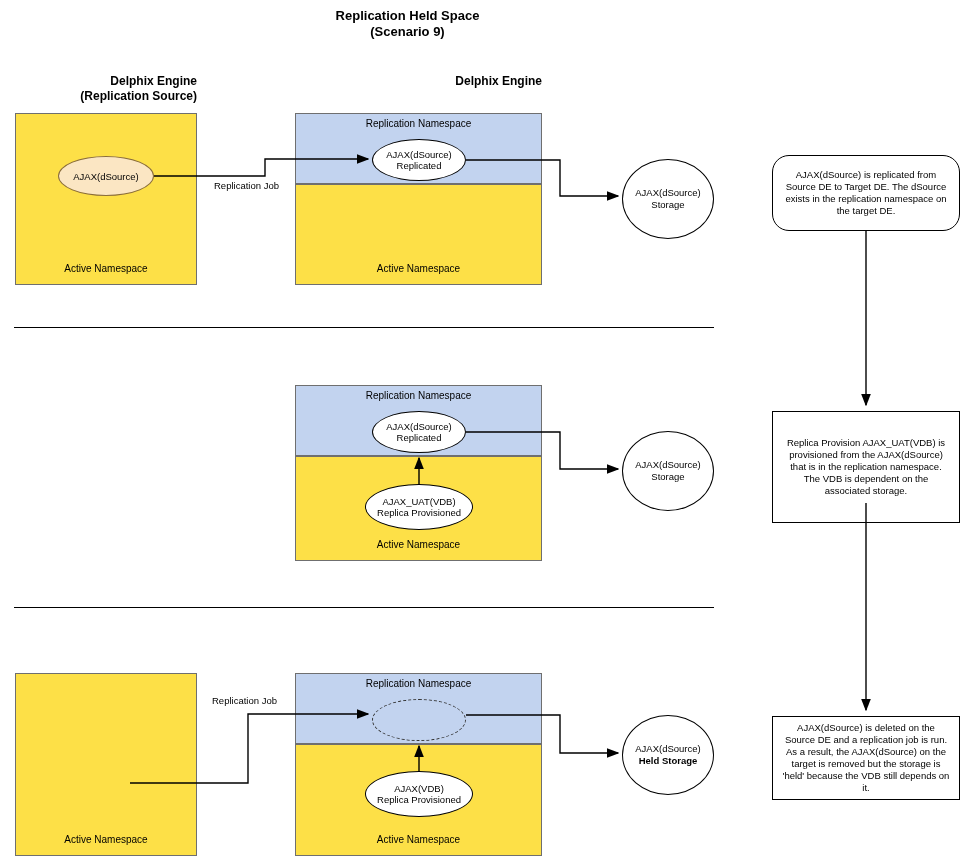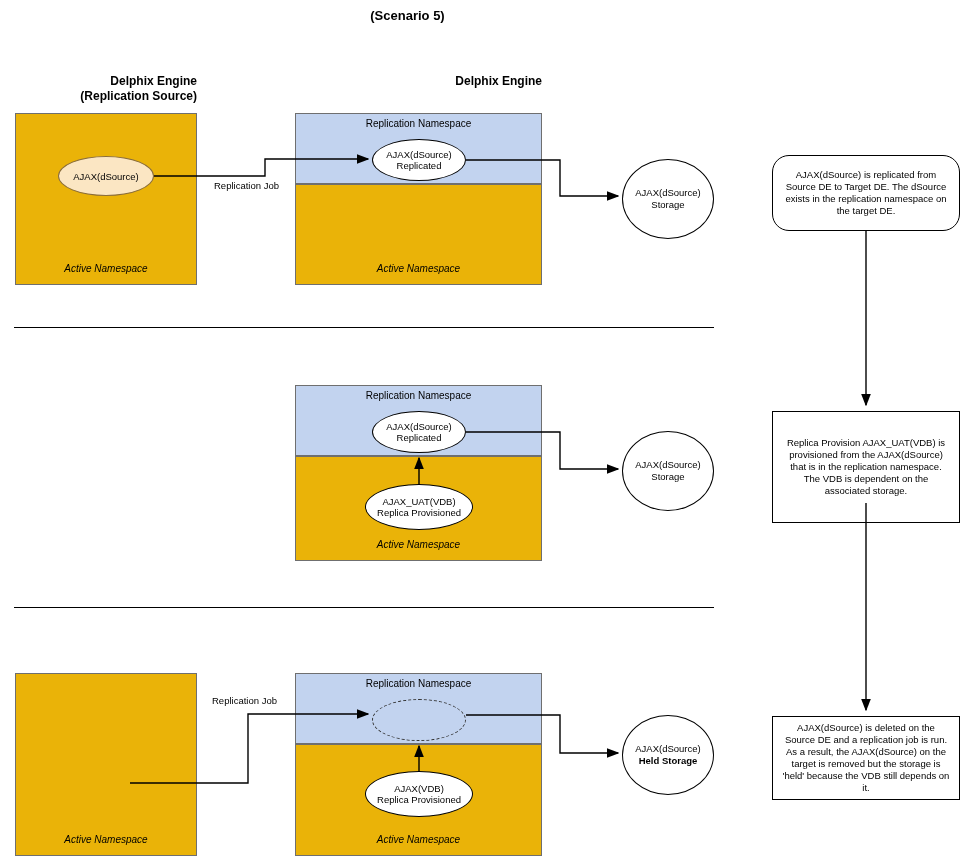"Replication Held Space" div { html: none -> <div>Replication Held Space</div> }
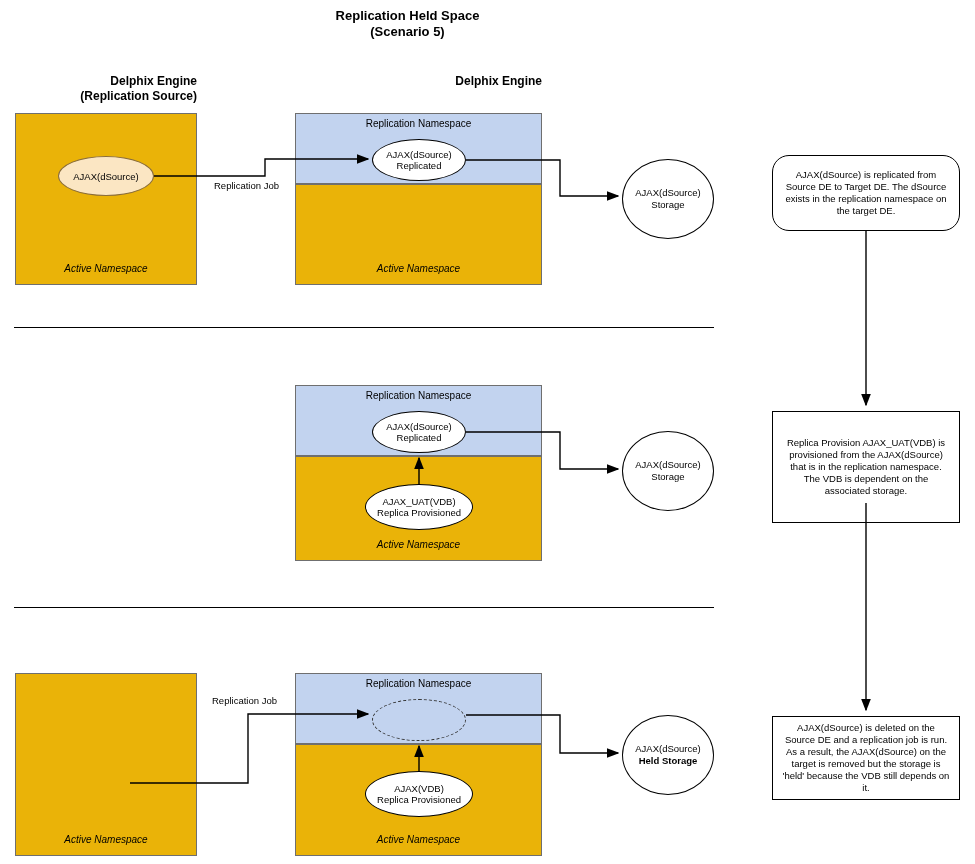"(Scenario 5)" div { text: 5 -> 9 }
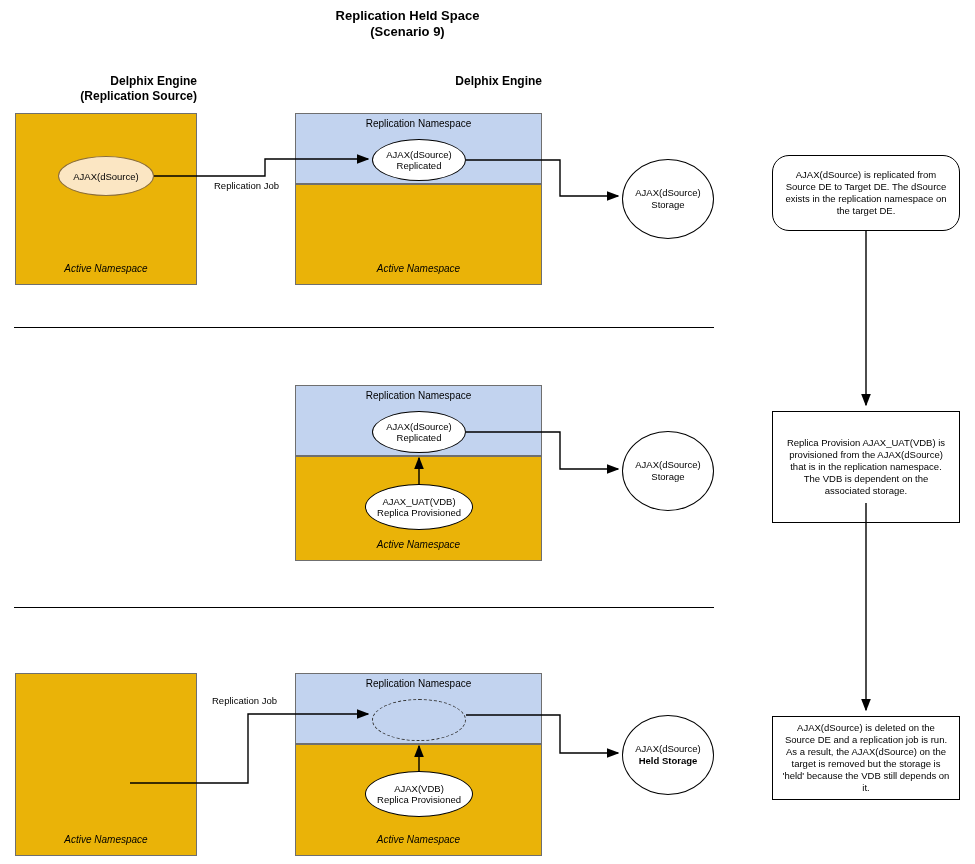"Active Namespace" .ns-green { background: #eab308 -> #fde047; font-style: italic -> none }
